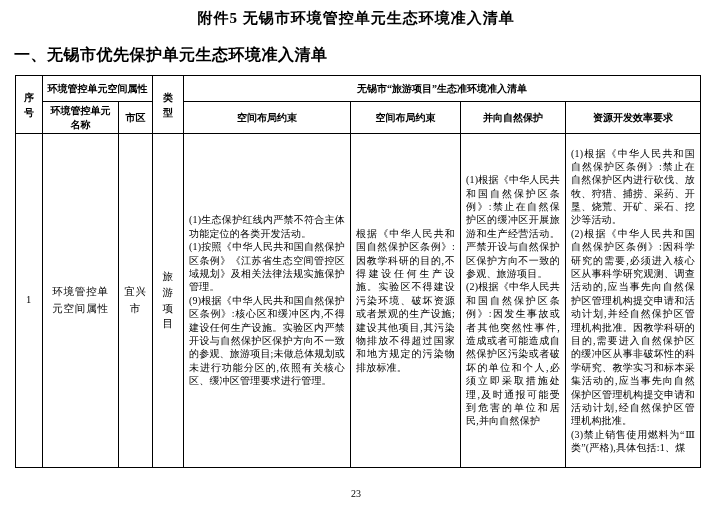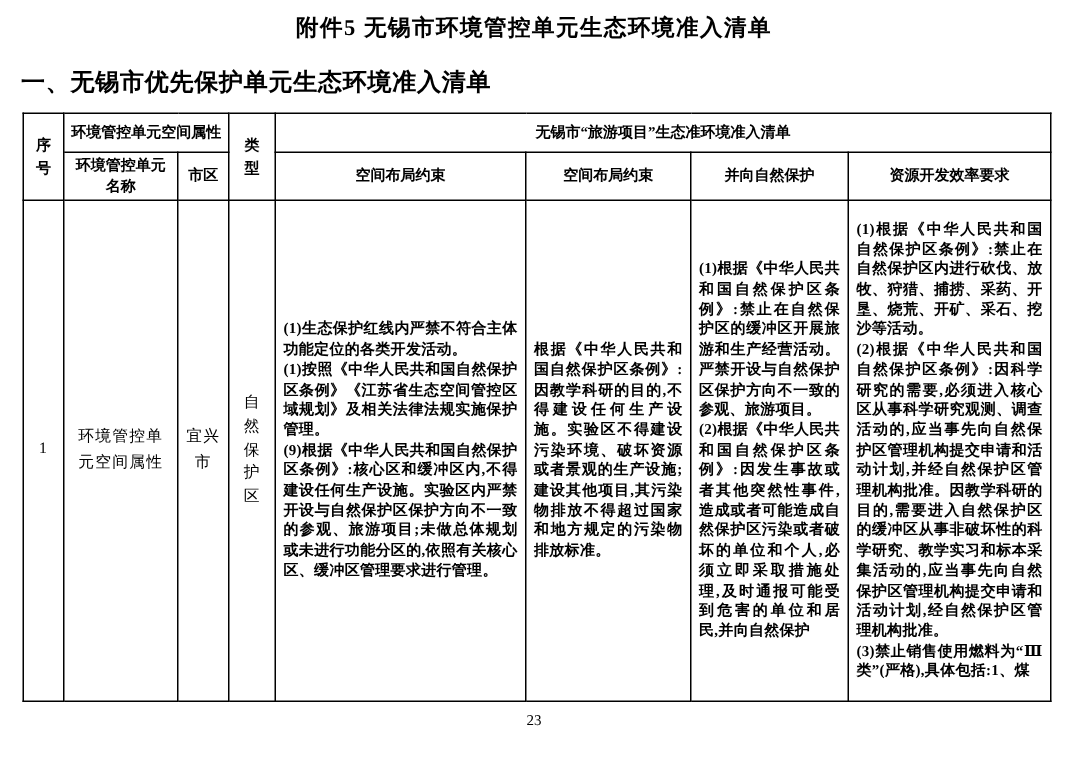"(1)根据《中华人民共和国自然保护区条例》:禁止在自然保护区内进行砍伐、放牧、狩" td.longtext { font-weight: bold -> none }
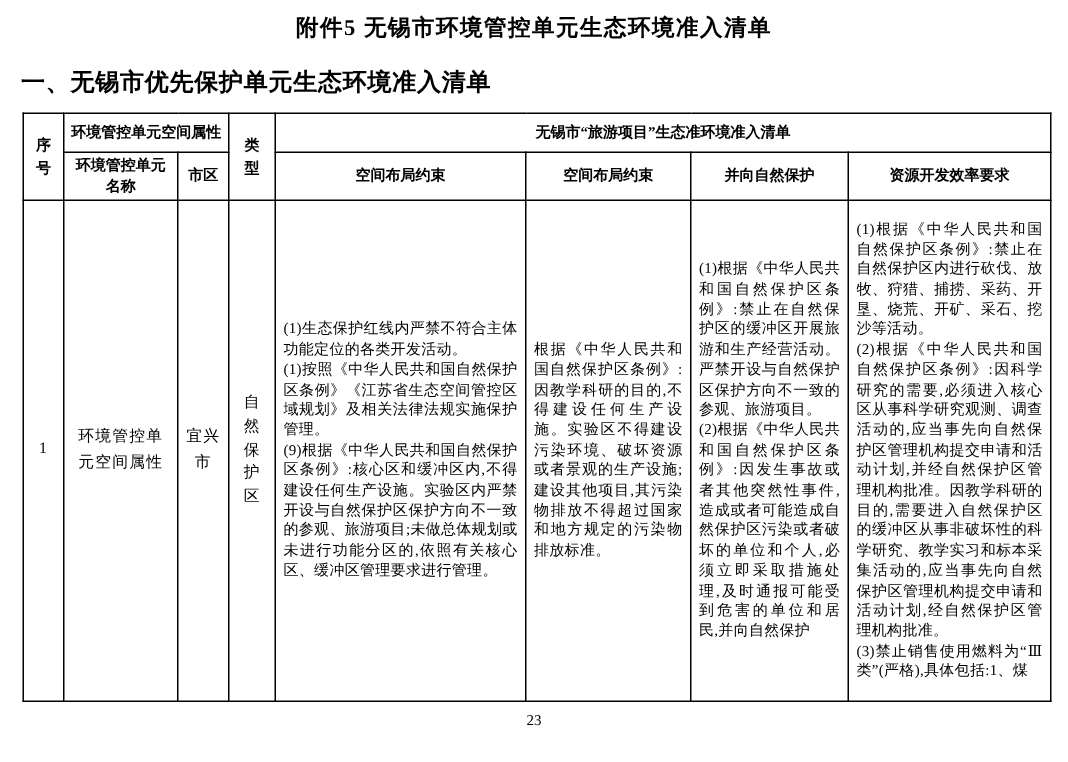"自然保护区" div.vert { text: 自然保护区 -> 旅游项目 }
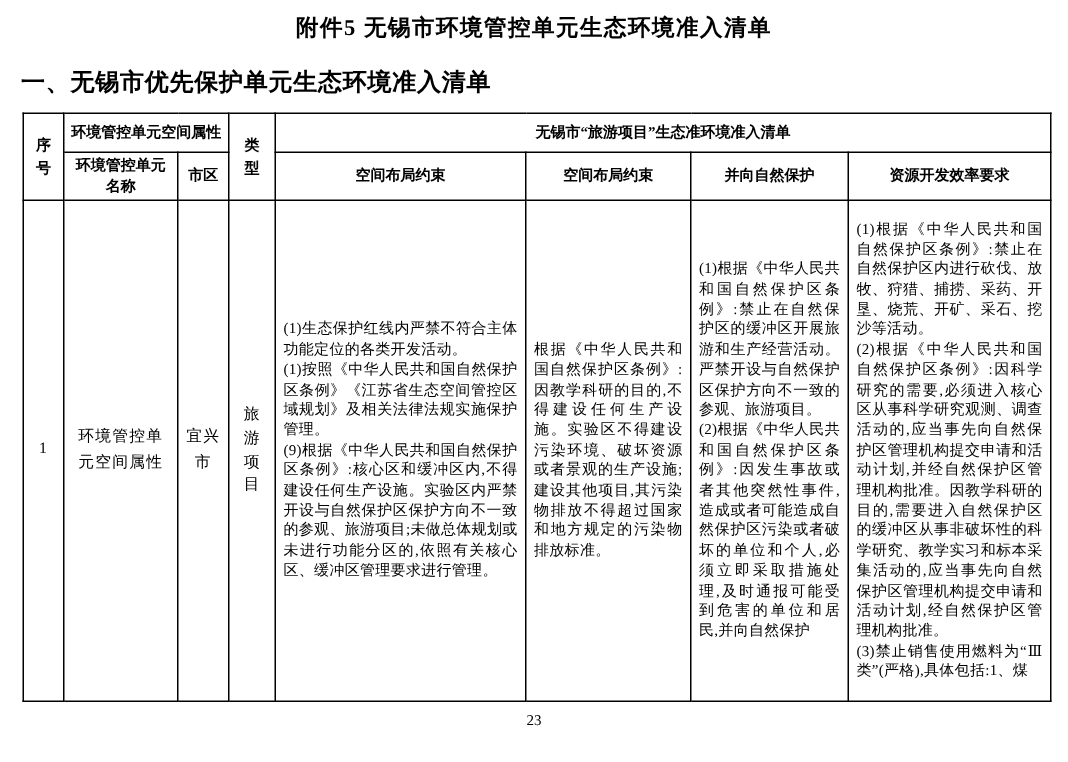"23" .page-number { margin-top: 7px -> 20px }
